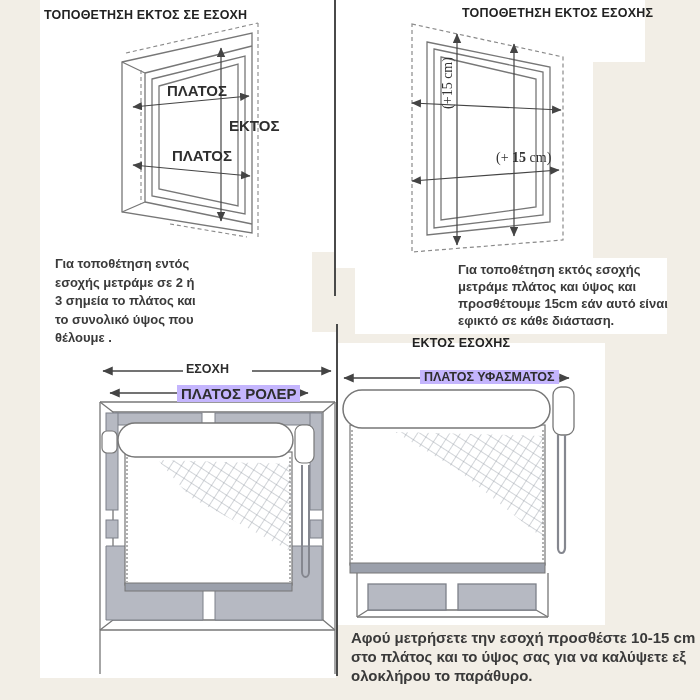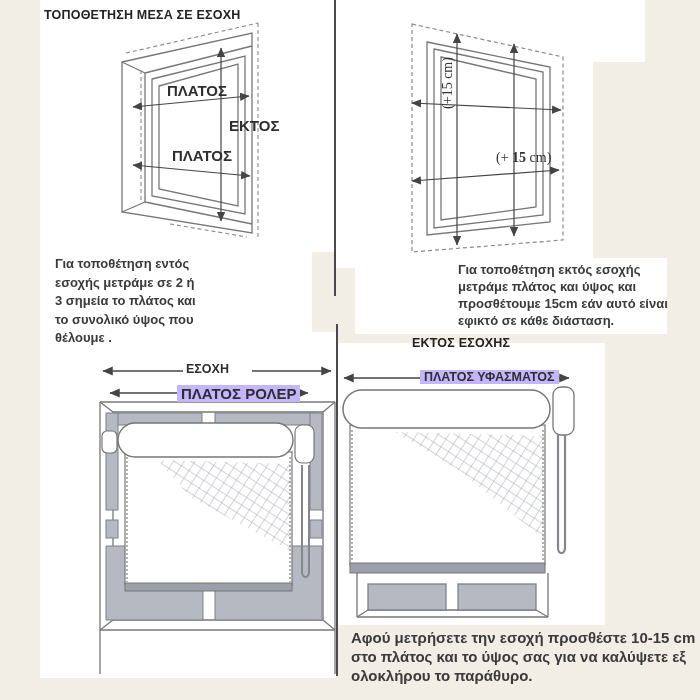"ΤΟΠΟΘΕΤΗΣΗ ΜΕΣΑ ΣΕ ΕΣΟΧΗ" div.ttl { text: ΜΕΣΑ -> ΕΚΤΟΣ }
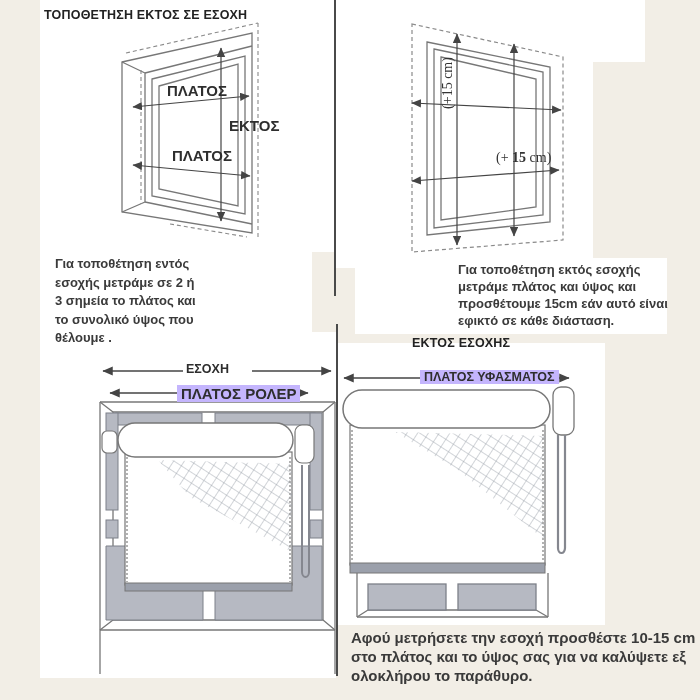"ΤΟΠΟΘΕΤΗΣΗ ΕΚΤΟΣ ΕΣΟΧΗΣ" div.ttl { html: none -> <div>ΤΟΠΟΘΕΤΗΣΗ ΕΚΤΟΣ ΕΣΟΧΗΣ</div> }
